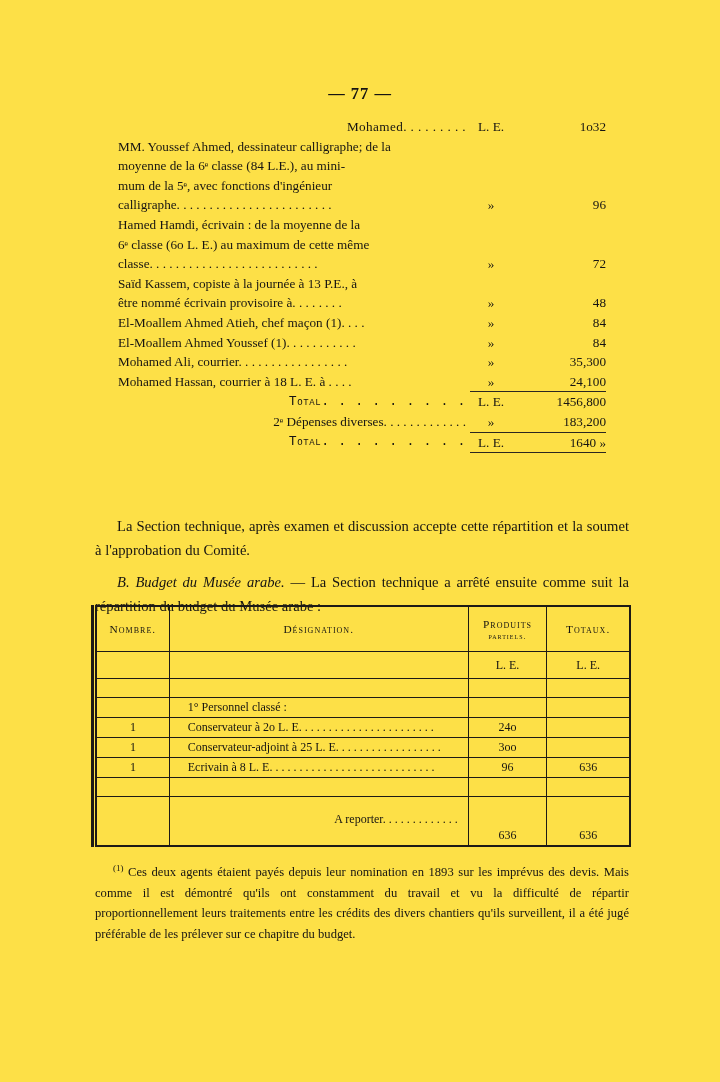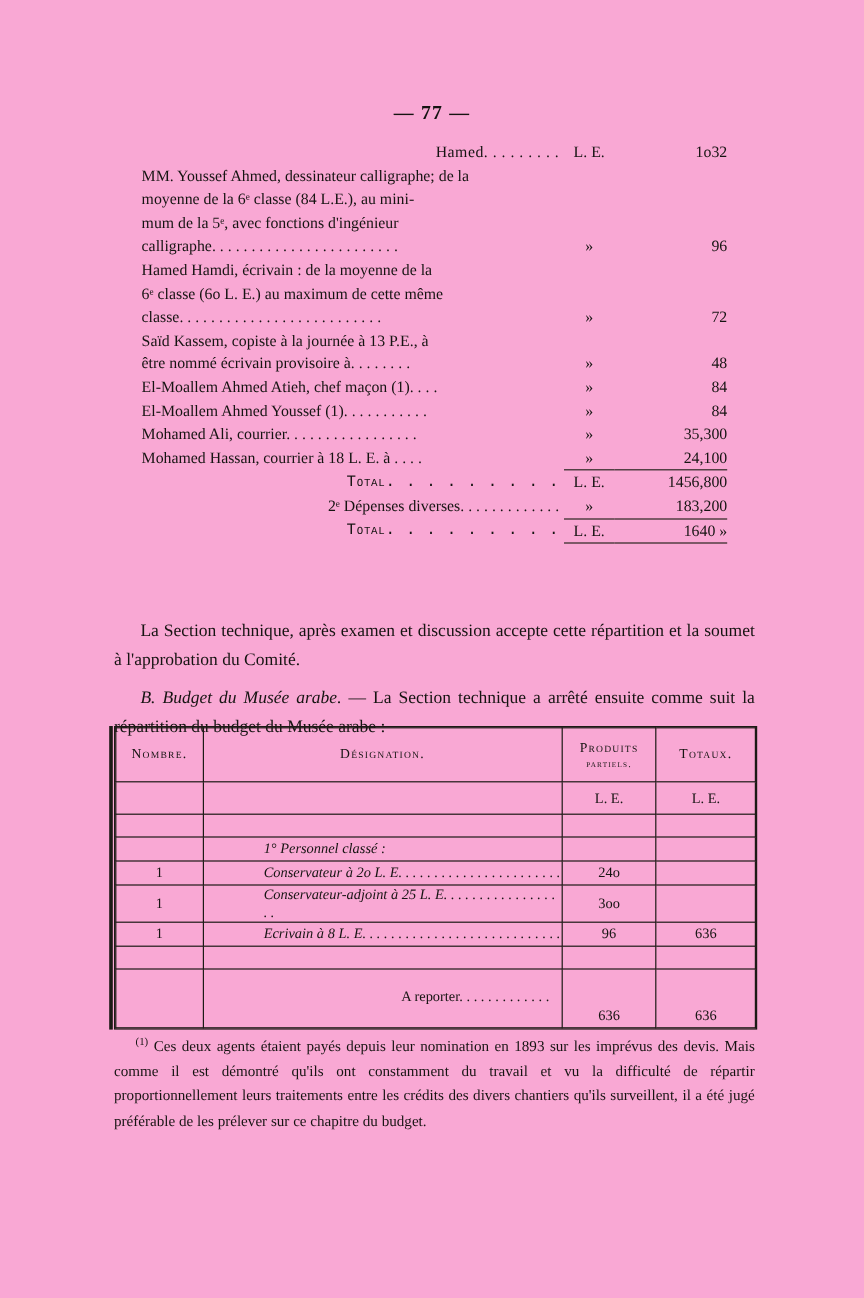"— 77 —" .page { background: #f9a8d4 -> #fde047 }
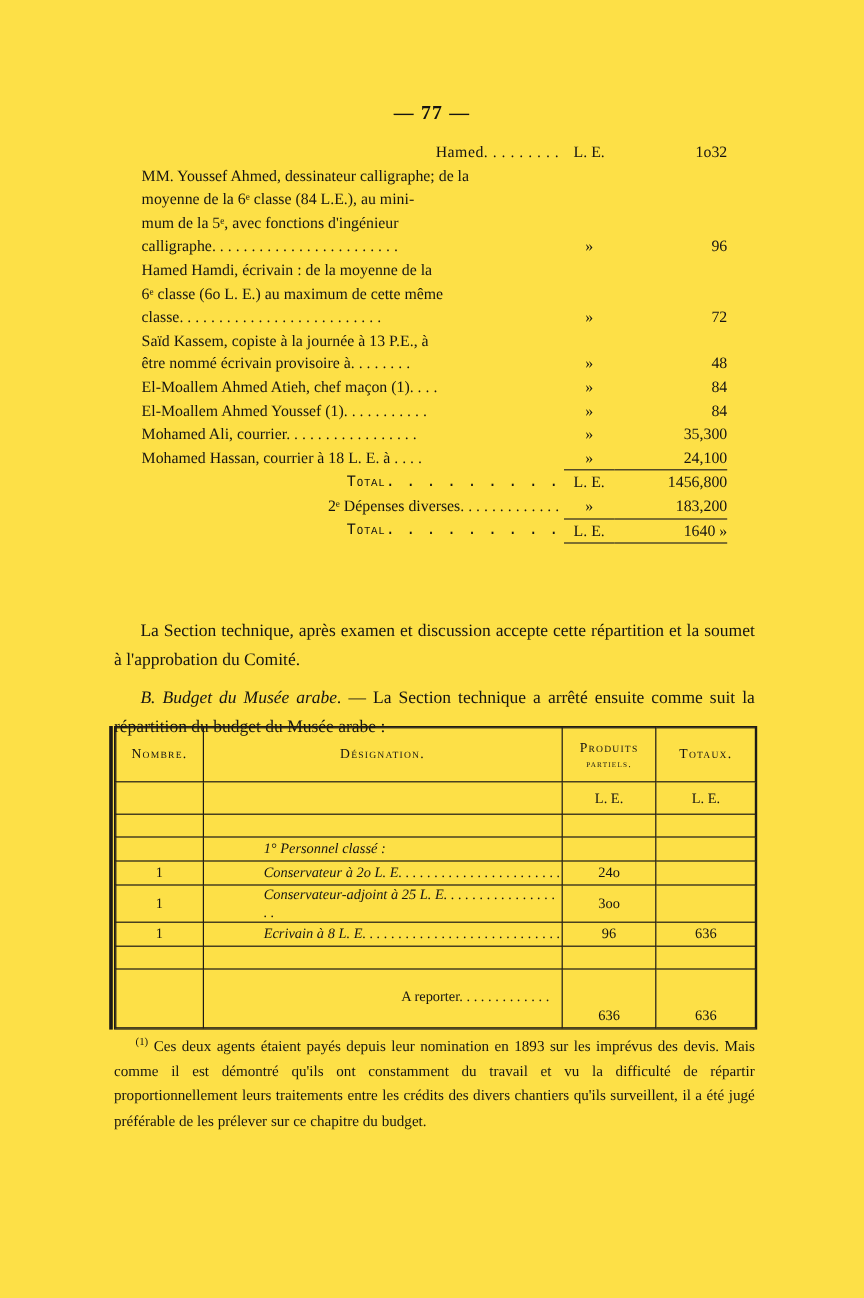"Hamed. . . . ." span.right-lbl { text: Hamed -> Mohamed }
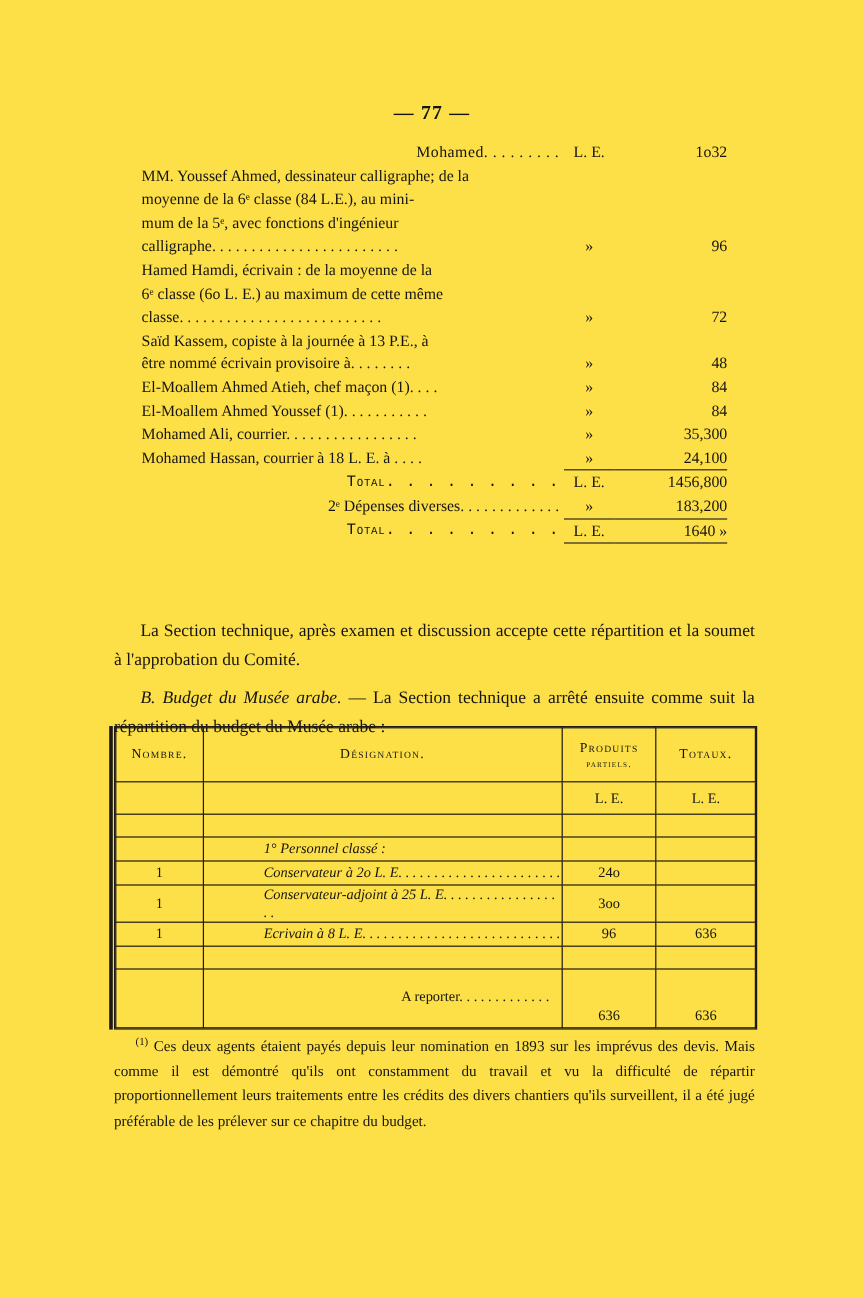"1° Personnel classé :" .budget td.desig { font-style: italic -> none; padding-left: 50px -> 18px }
